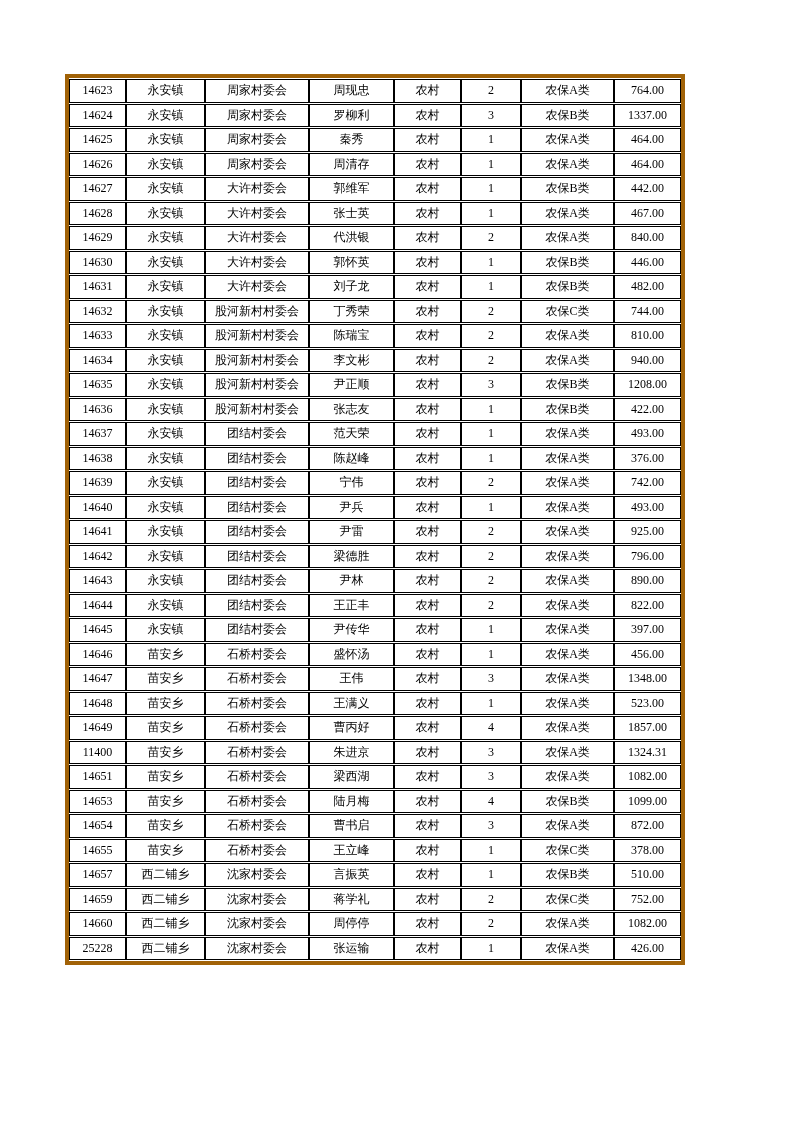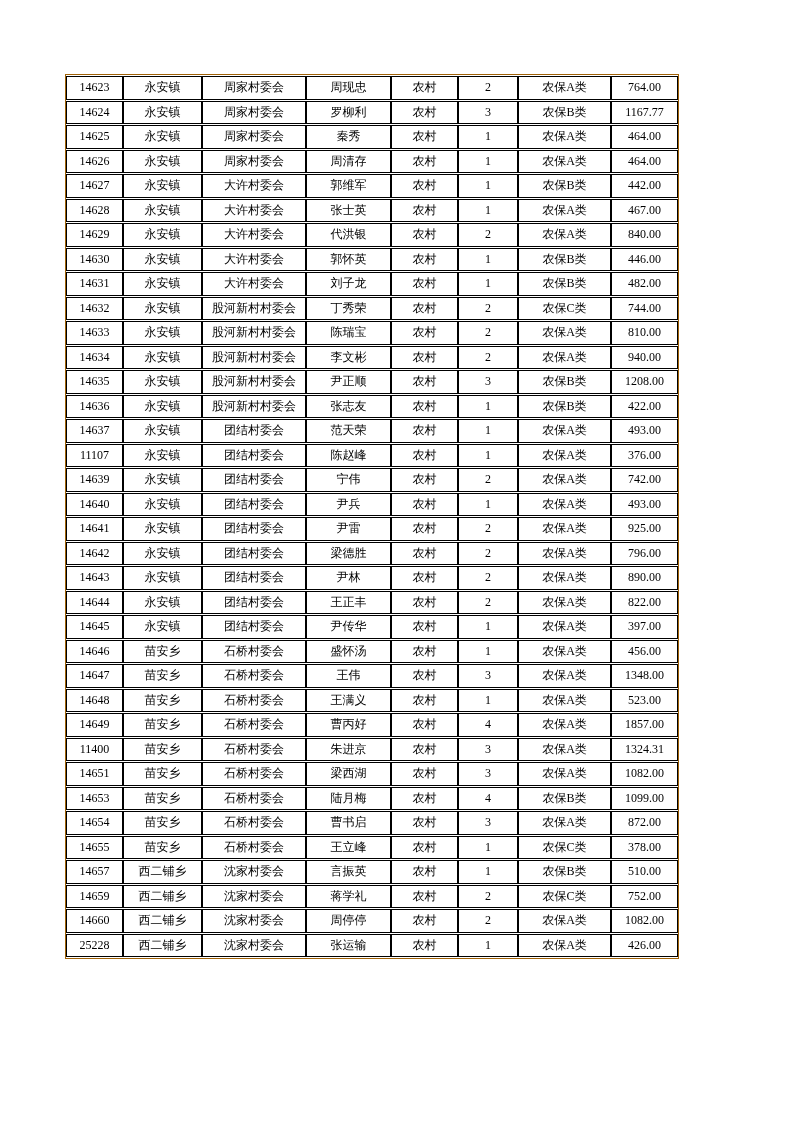"14623" table.data-table { border: 1px solid #a16207 -> 4px solid #a16207 }
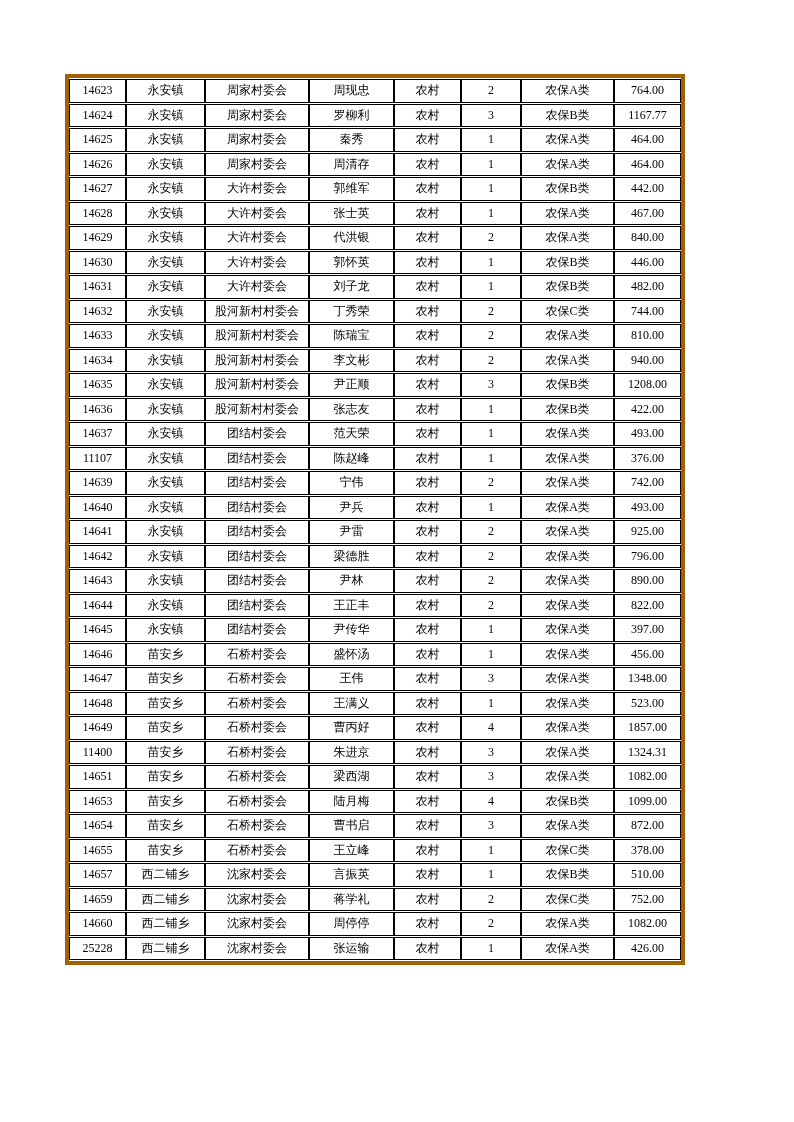"1167.77" td { text: 1167.77 -> 1337.00 }
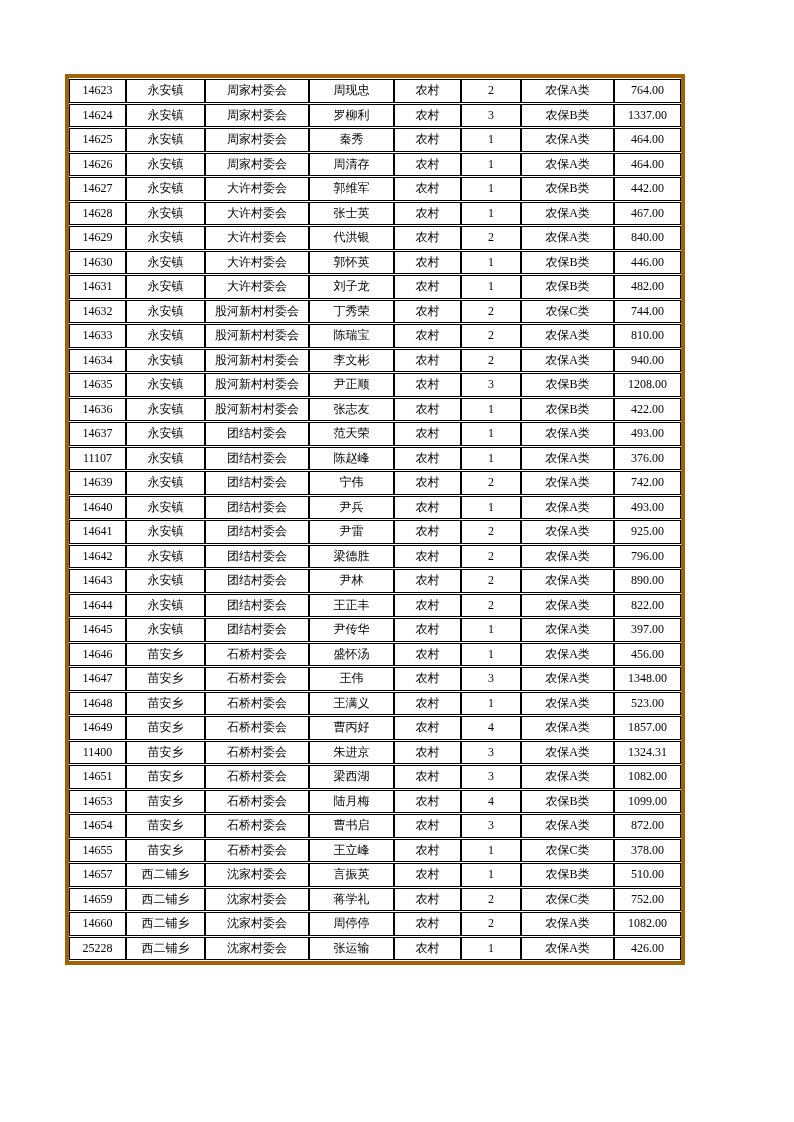"11107" td { text: 11107 -> 14638 }
